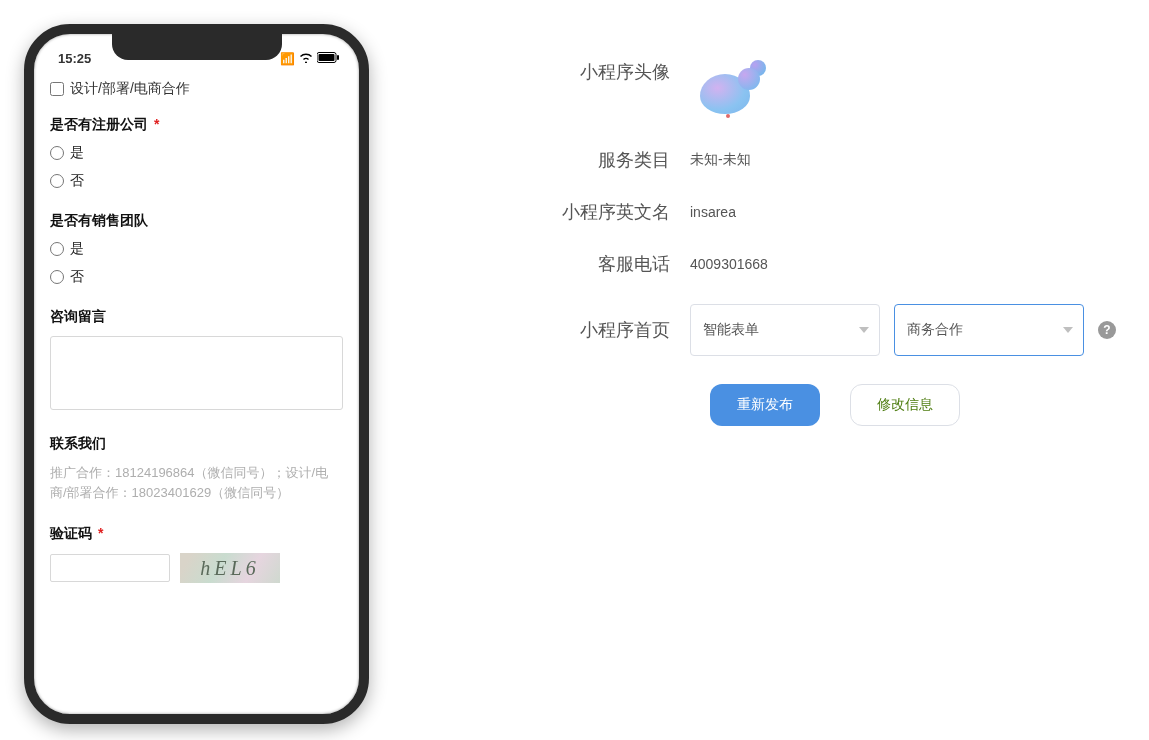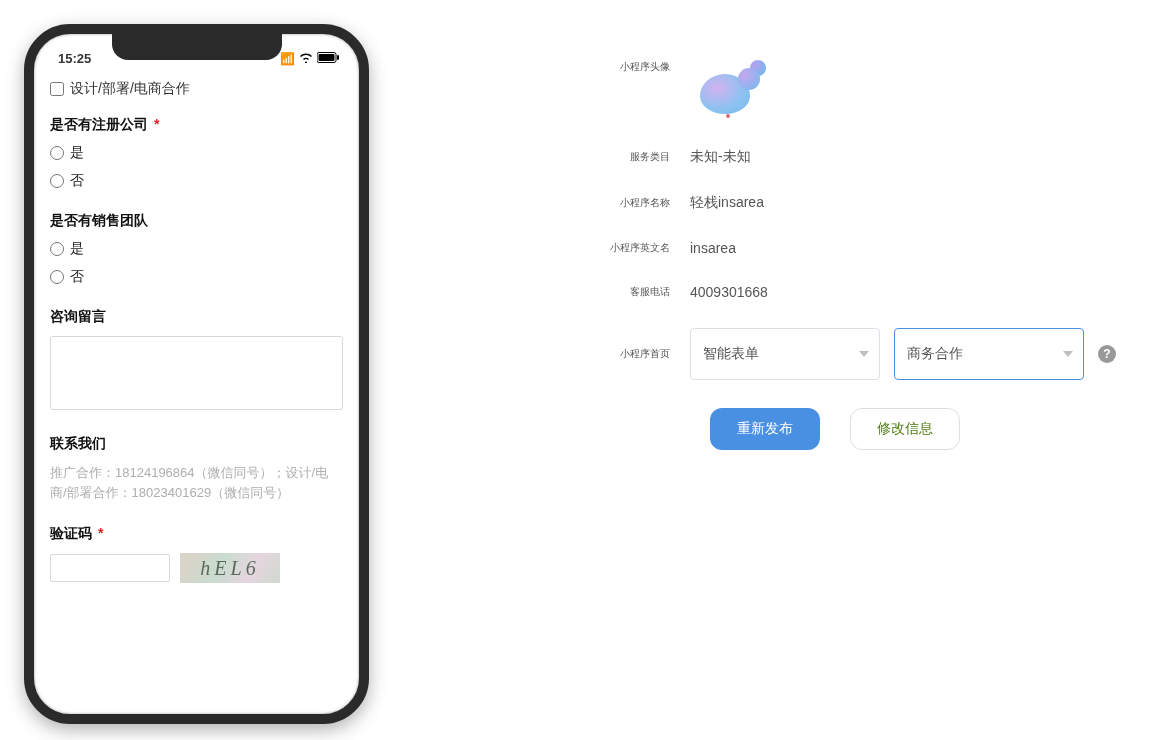"小程序头像" .row-label { font-size: 10px -> 18px }
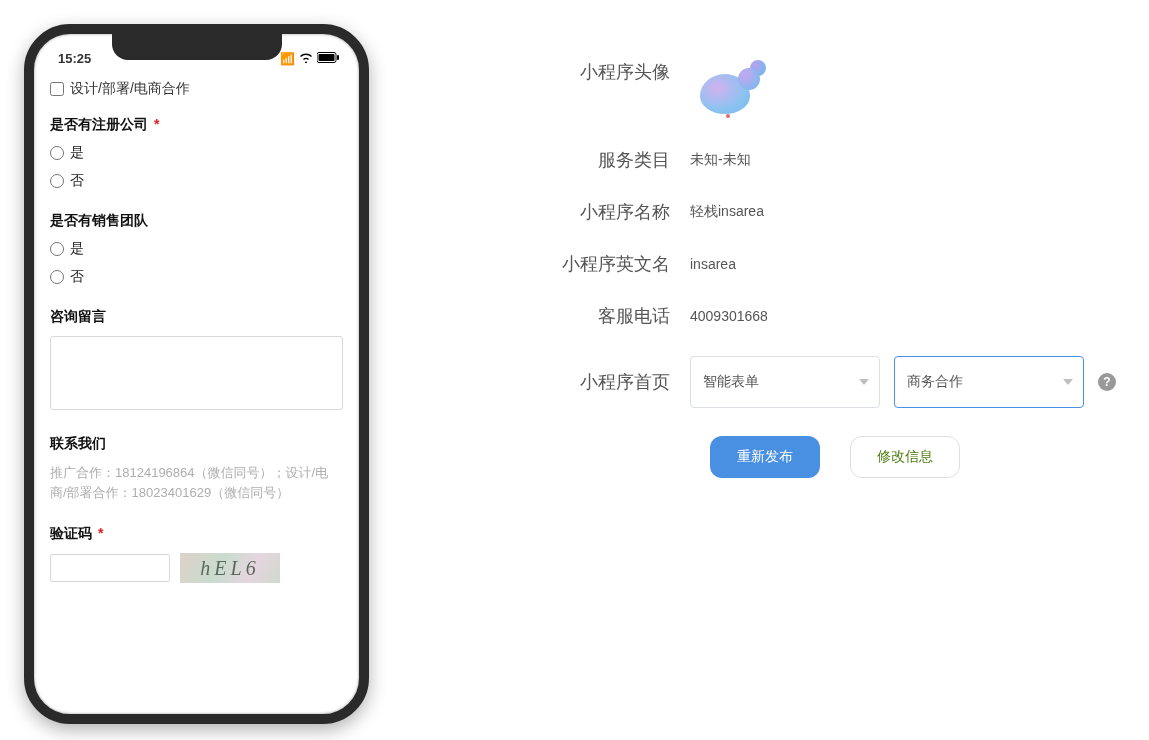"小程序名称" div.row { html: <div> <div>小程序名称</div> <div>轻栈insarea</div> </div> -> none }
